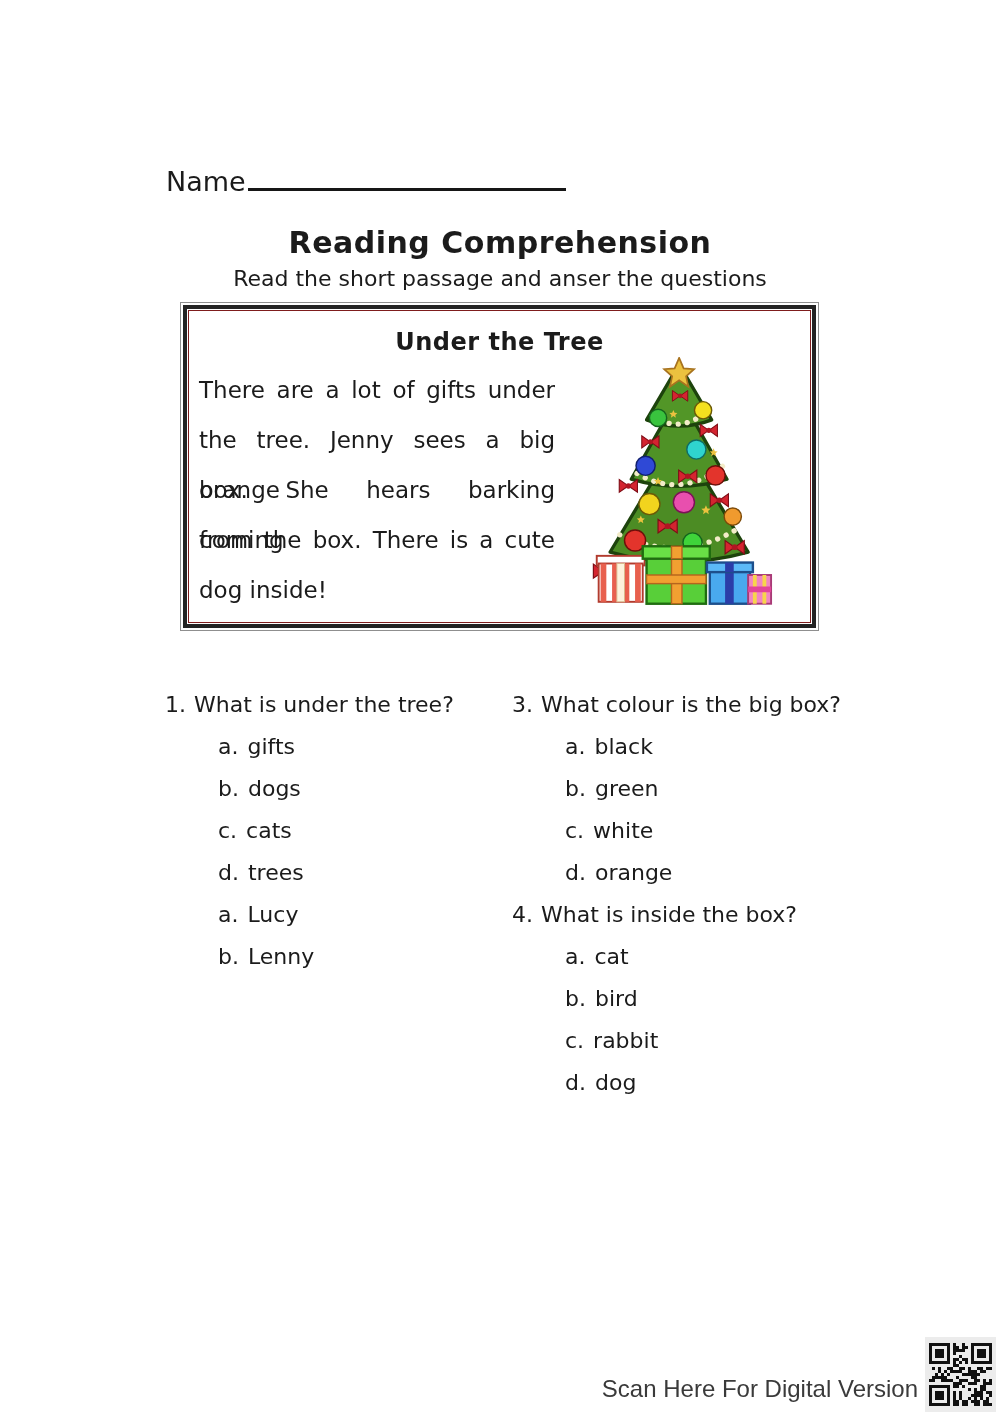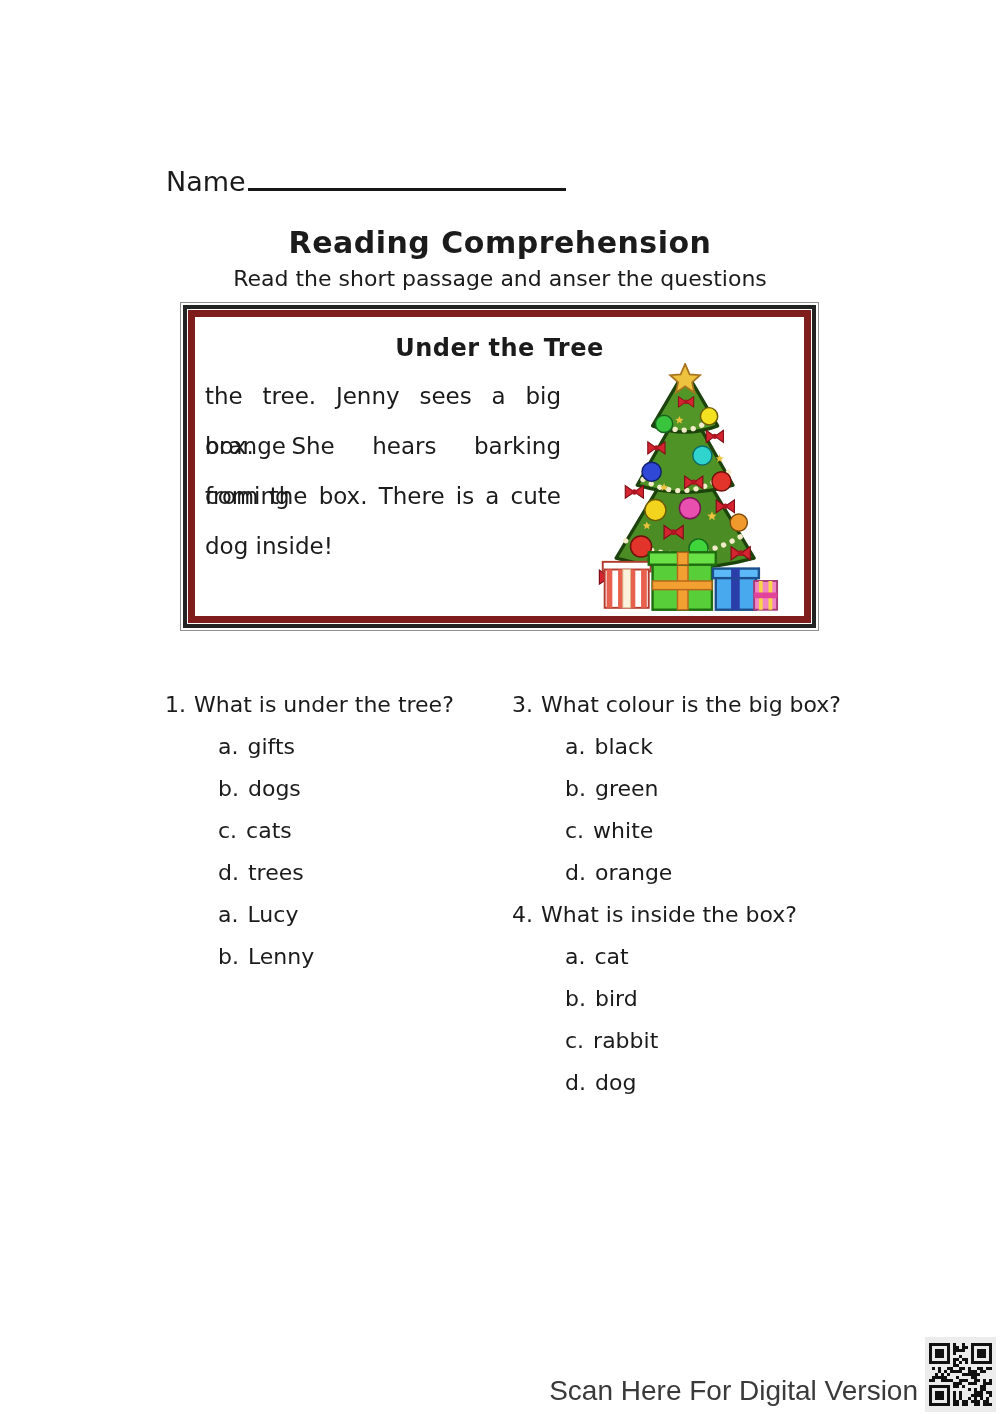"Under the Tree" .passage-inner { border: 7px solid #7f1d1d -> 1px solid #7f1d1d }
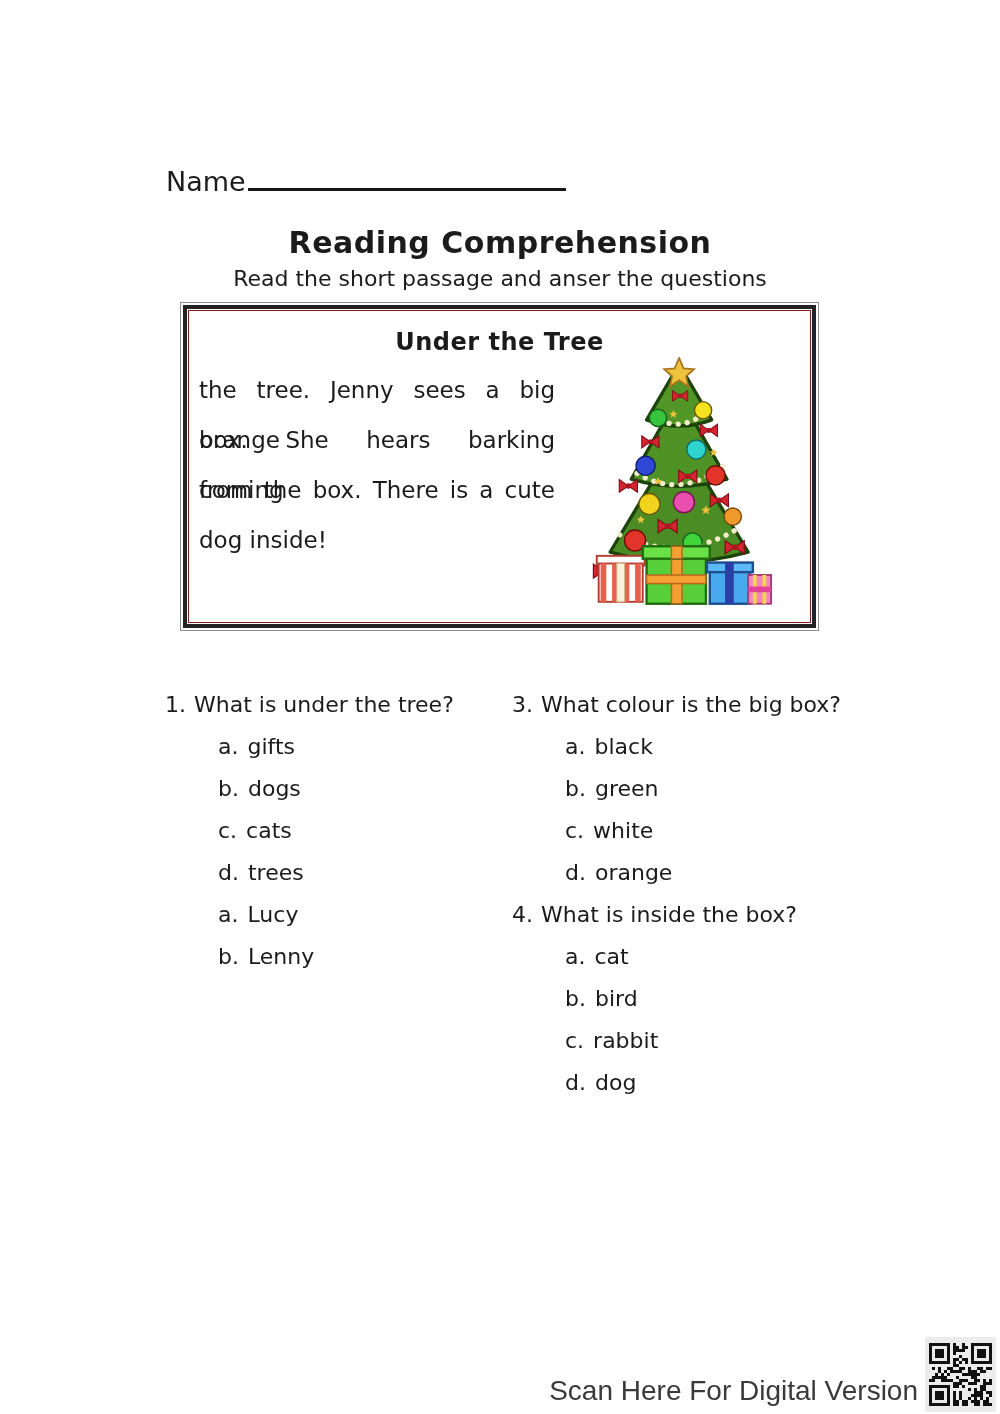"There are a lot of" div.pline { html: none -> <div>There are a lot of gifts under</div> }
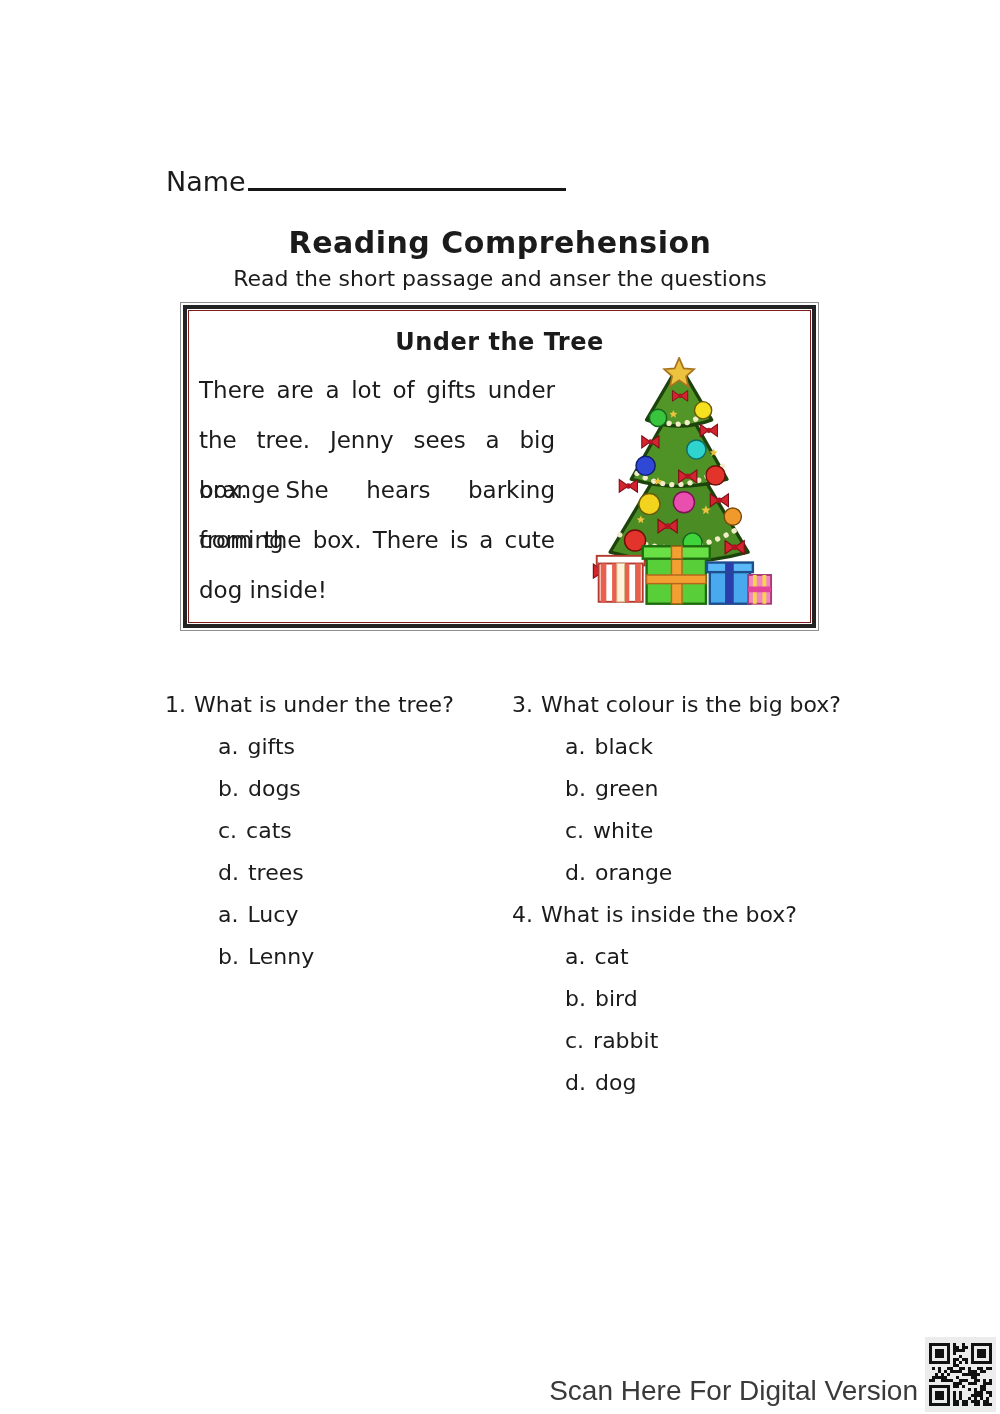"Scan Here For Digital Version" .scan-label { font-size: 28px -> 24px }
